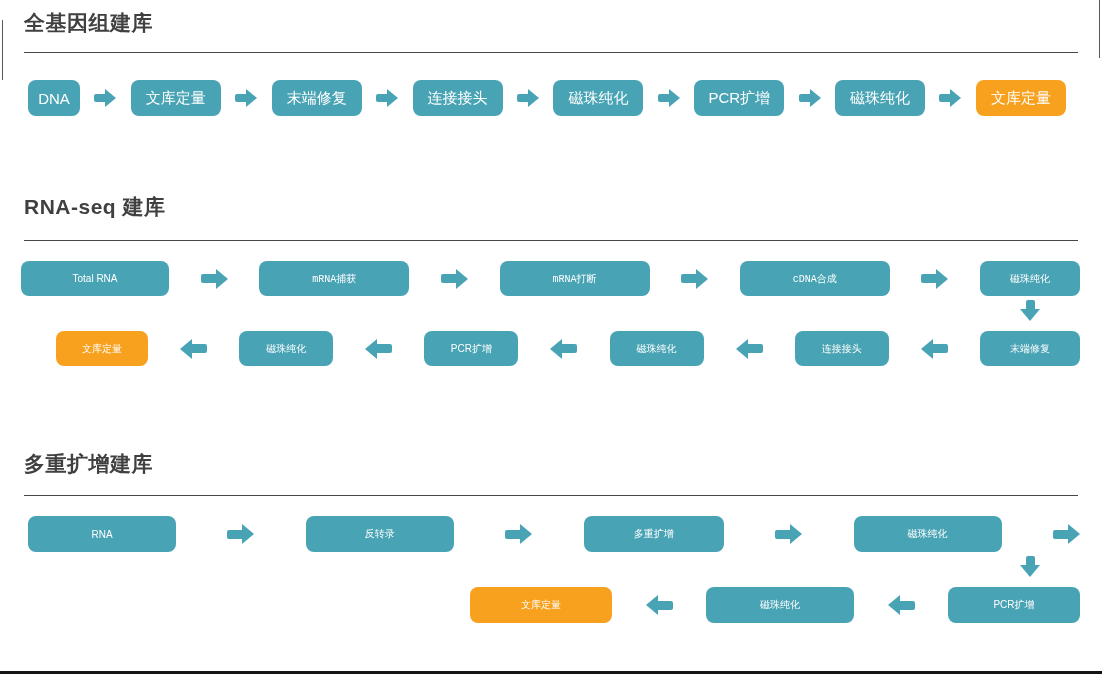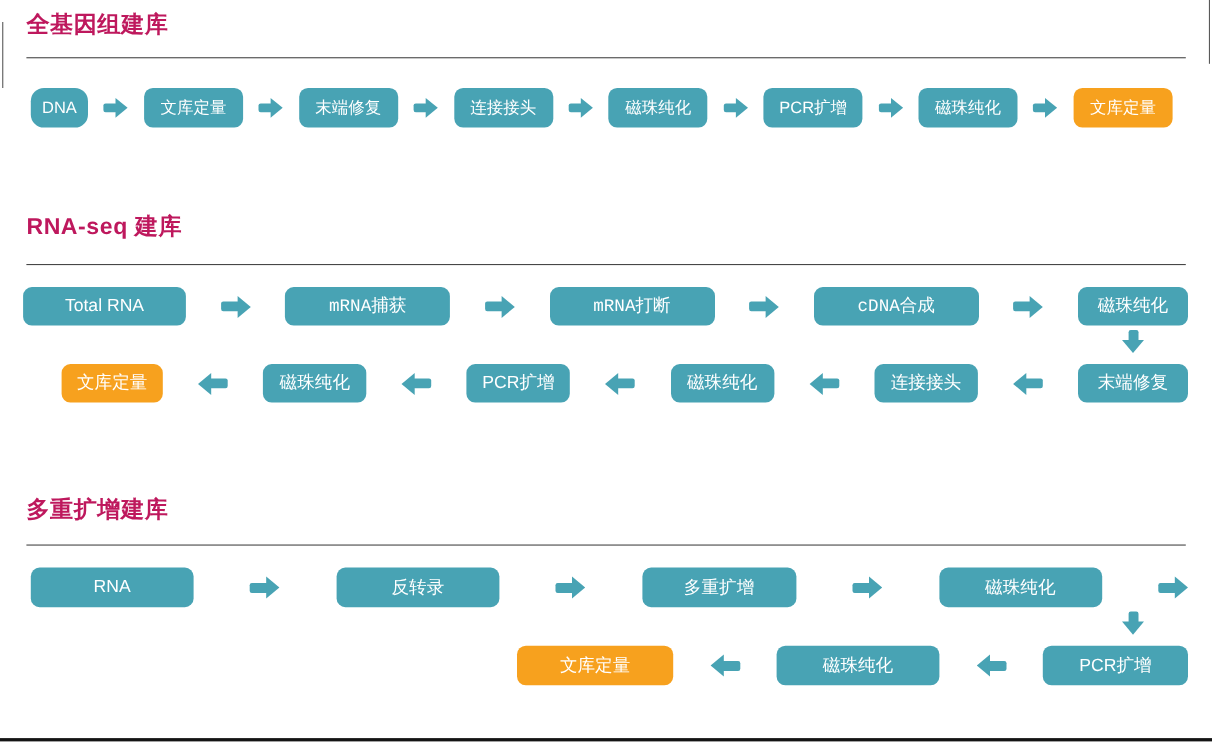"全基因组建库" .sec-title { color: #be185d -> #404040 }
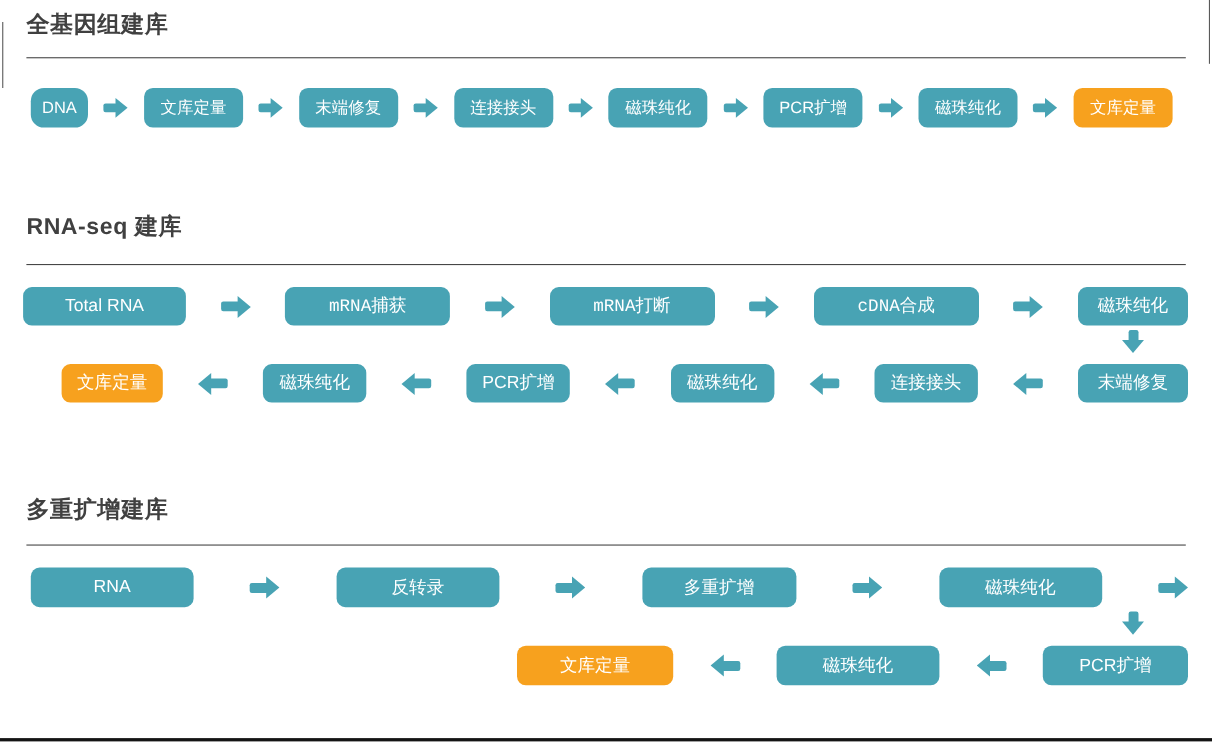"DNA" .w52 { border-radius: 12px -> none }
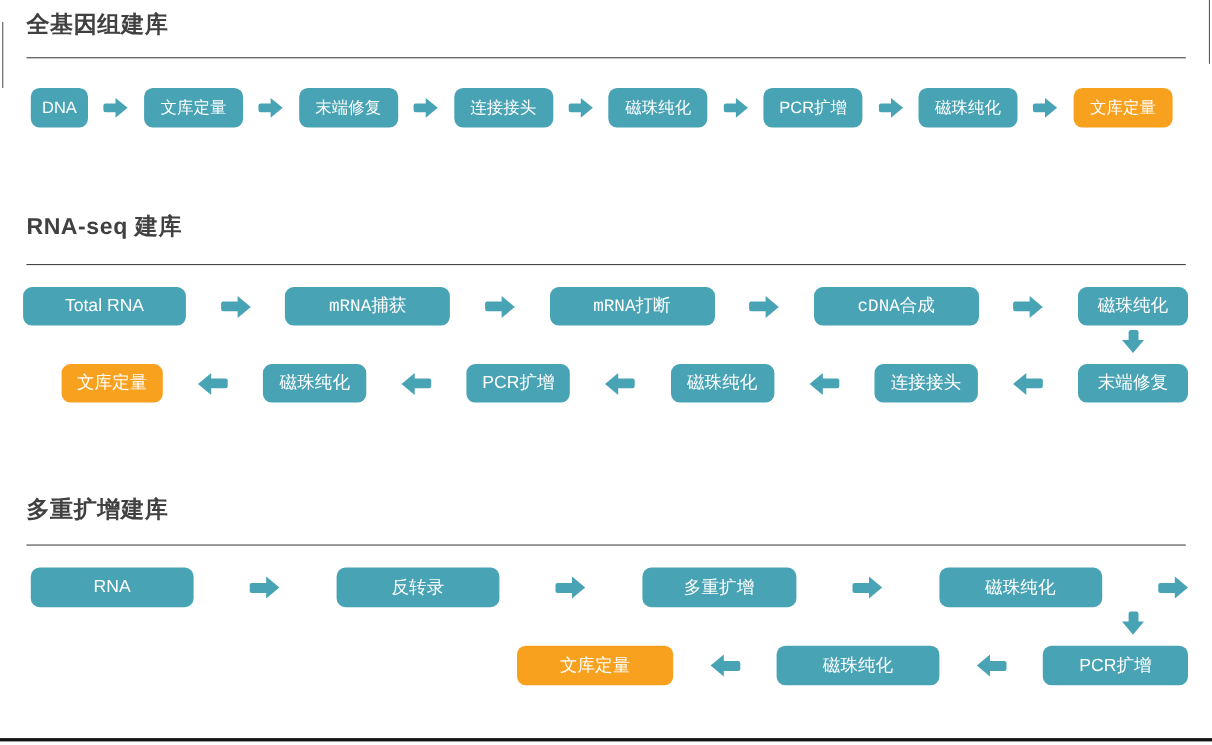"Total RNA" .box { font-size: 16px -> 10px }
